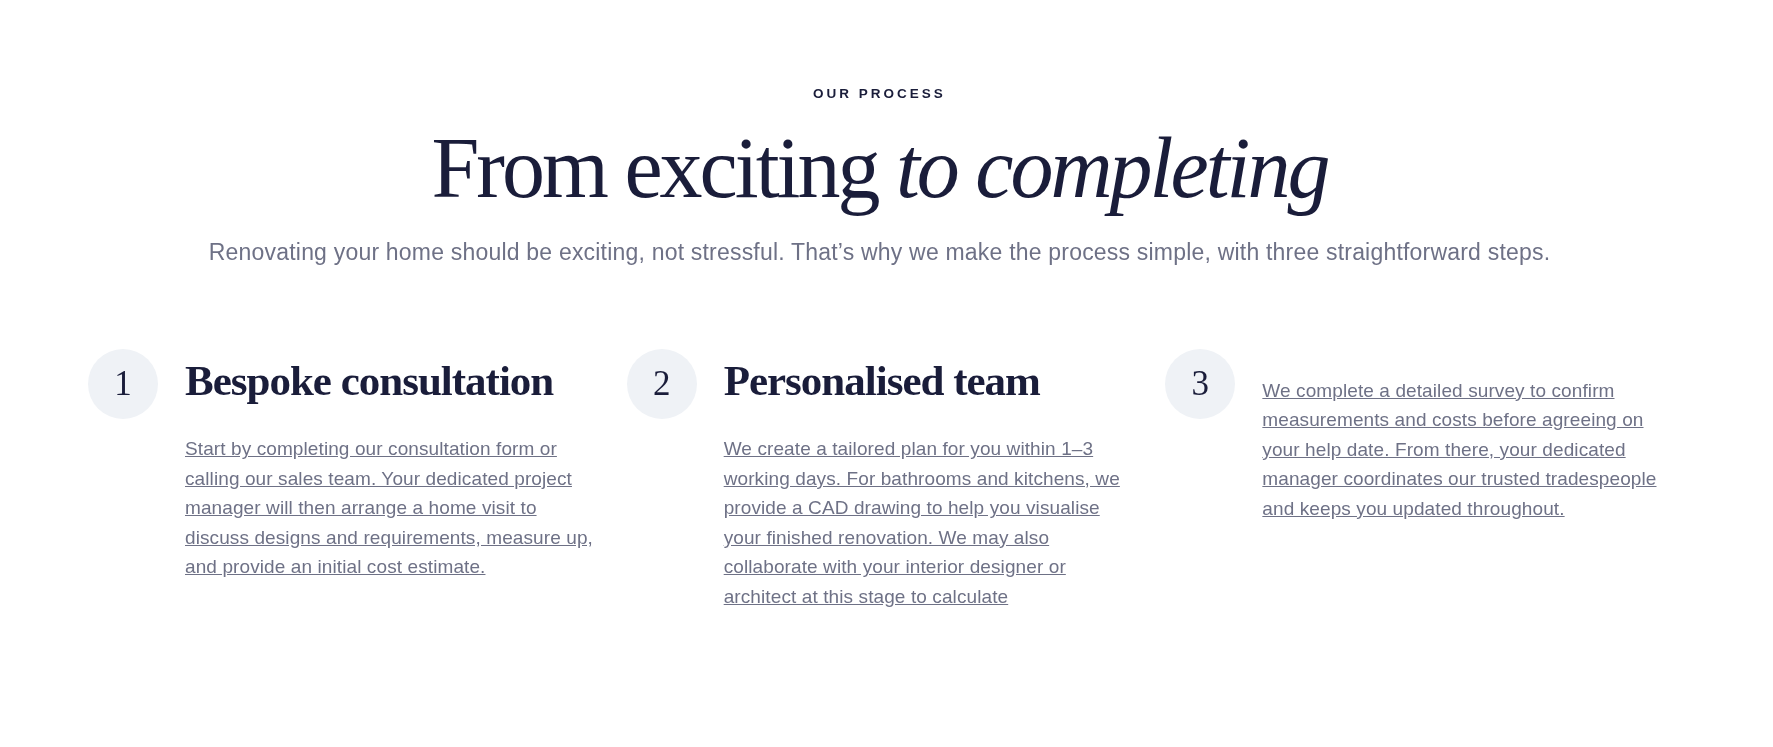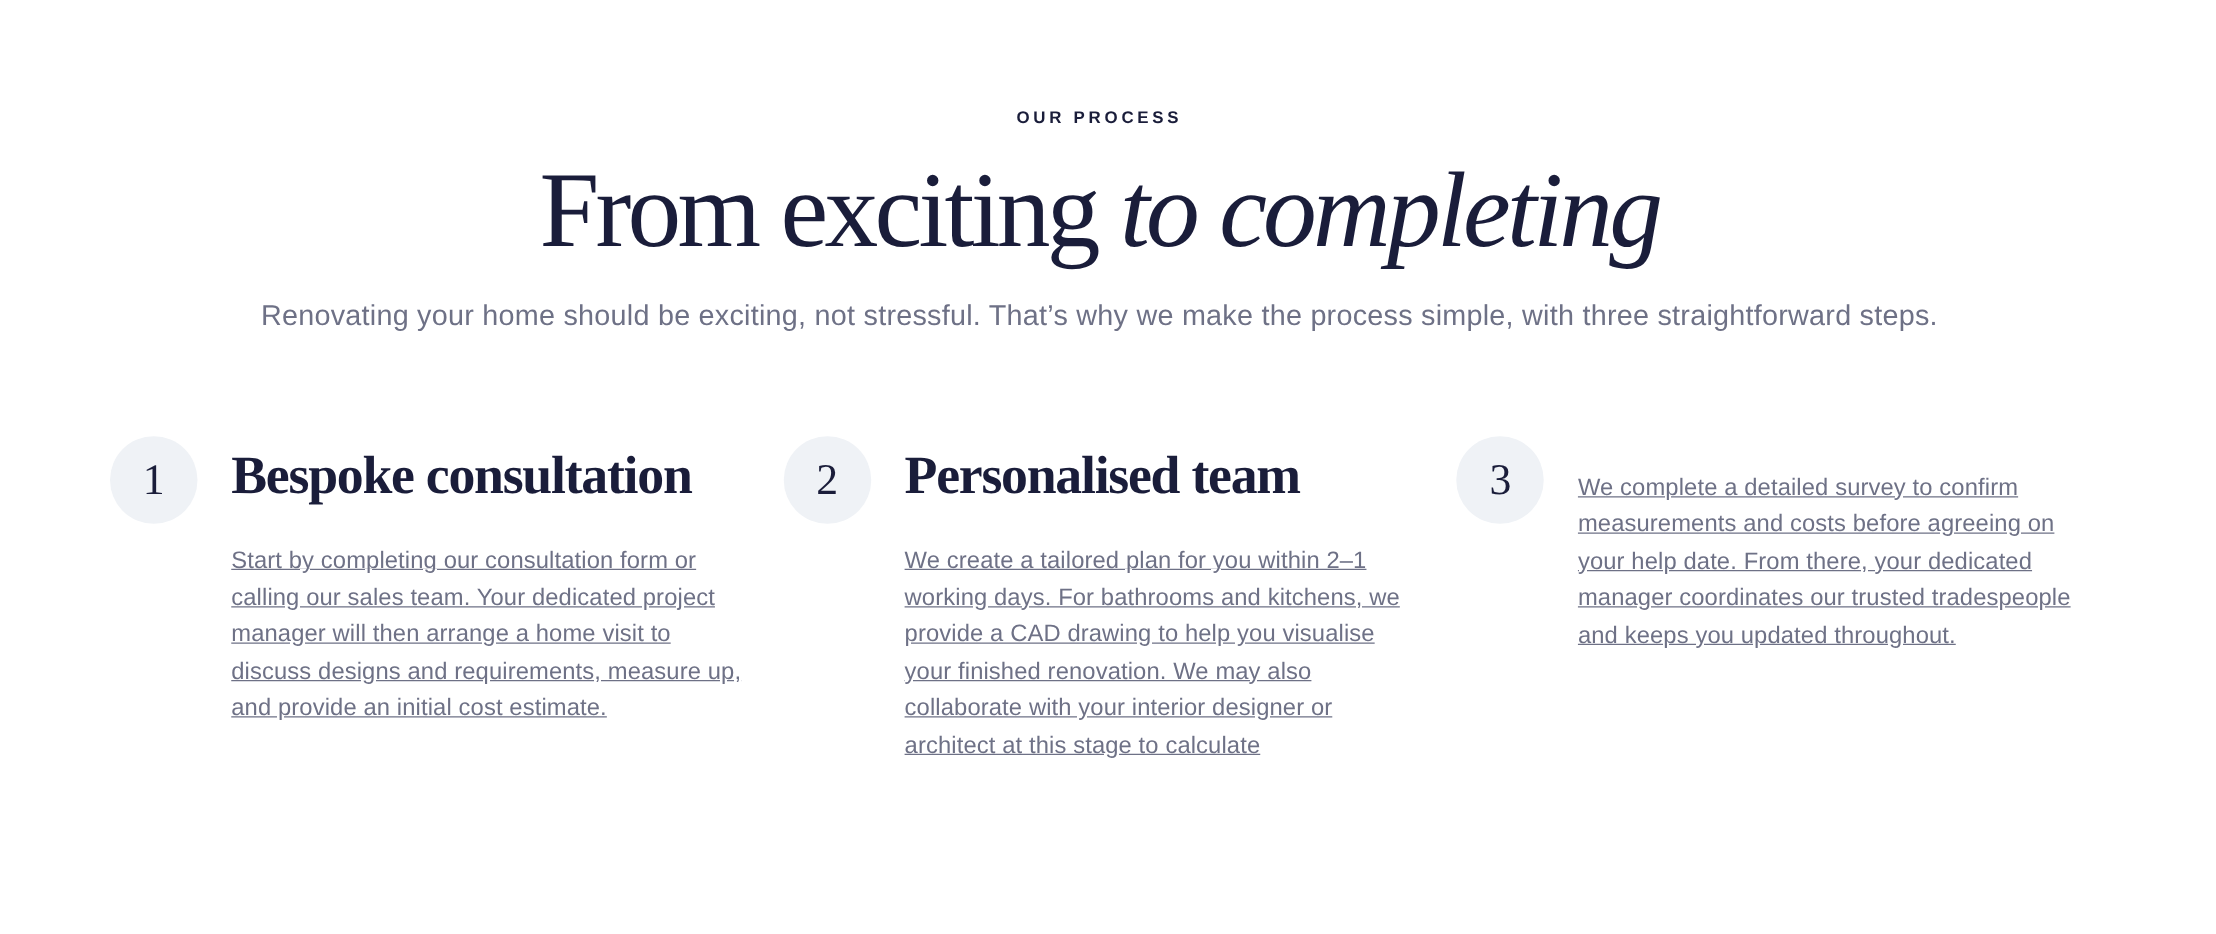"We create a tailored plan" div.step-body { text: 2–1 -> 1–3 }
